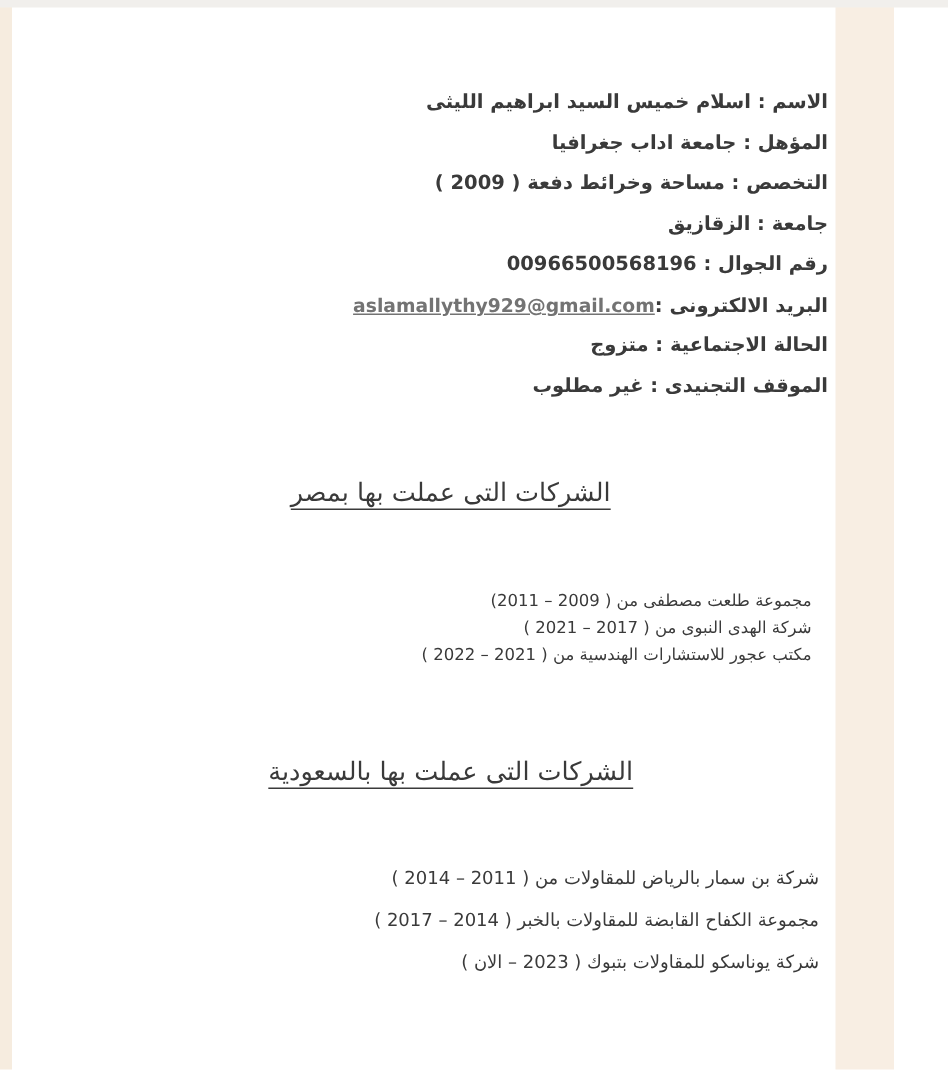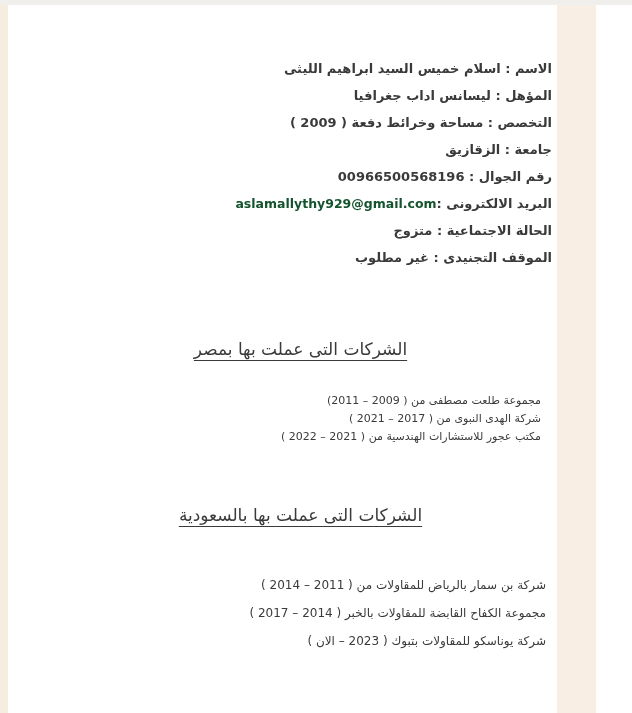"المؤهل : ليسانس اداب جغرافيا" div.pline { text: ليسانس -> جامعة }
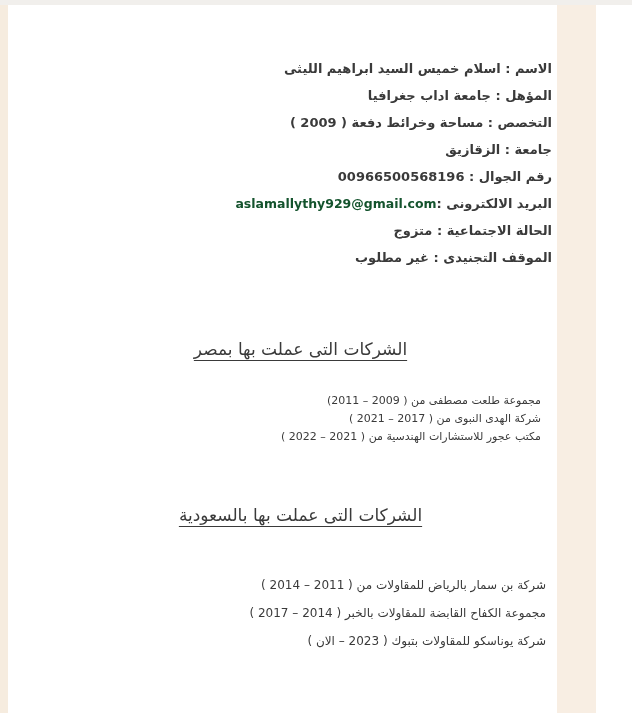"aslamallythy929@gmail.com" .email-link { color: #14532d -> #737373; text-decoration: none -> underline }
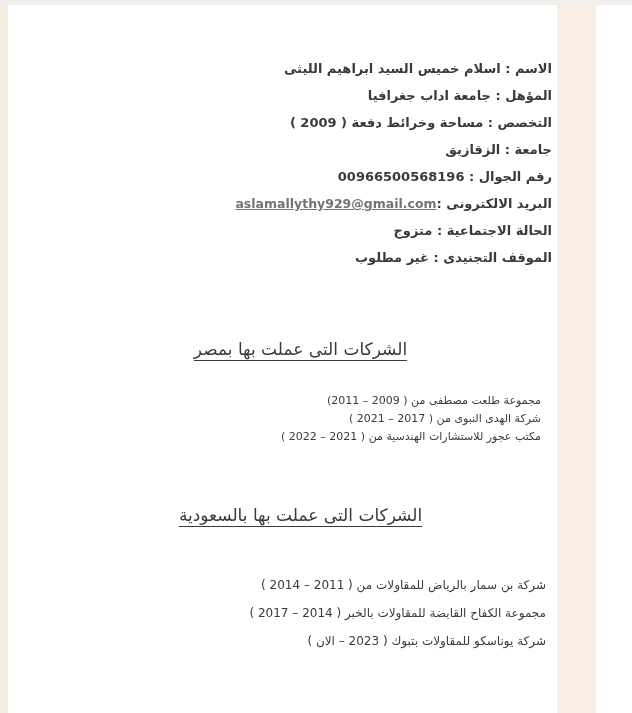"الشركات التى عملت بها بمصر" .heading-egypt { margin-top: 20px -> none }
